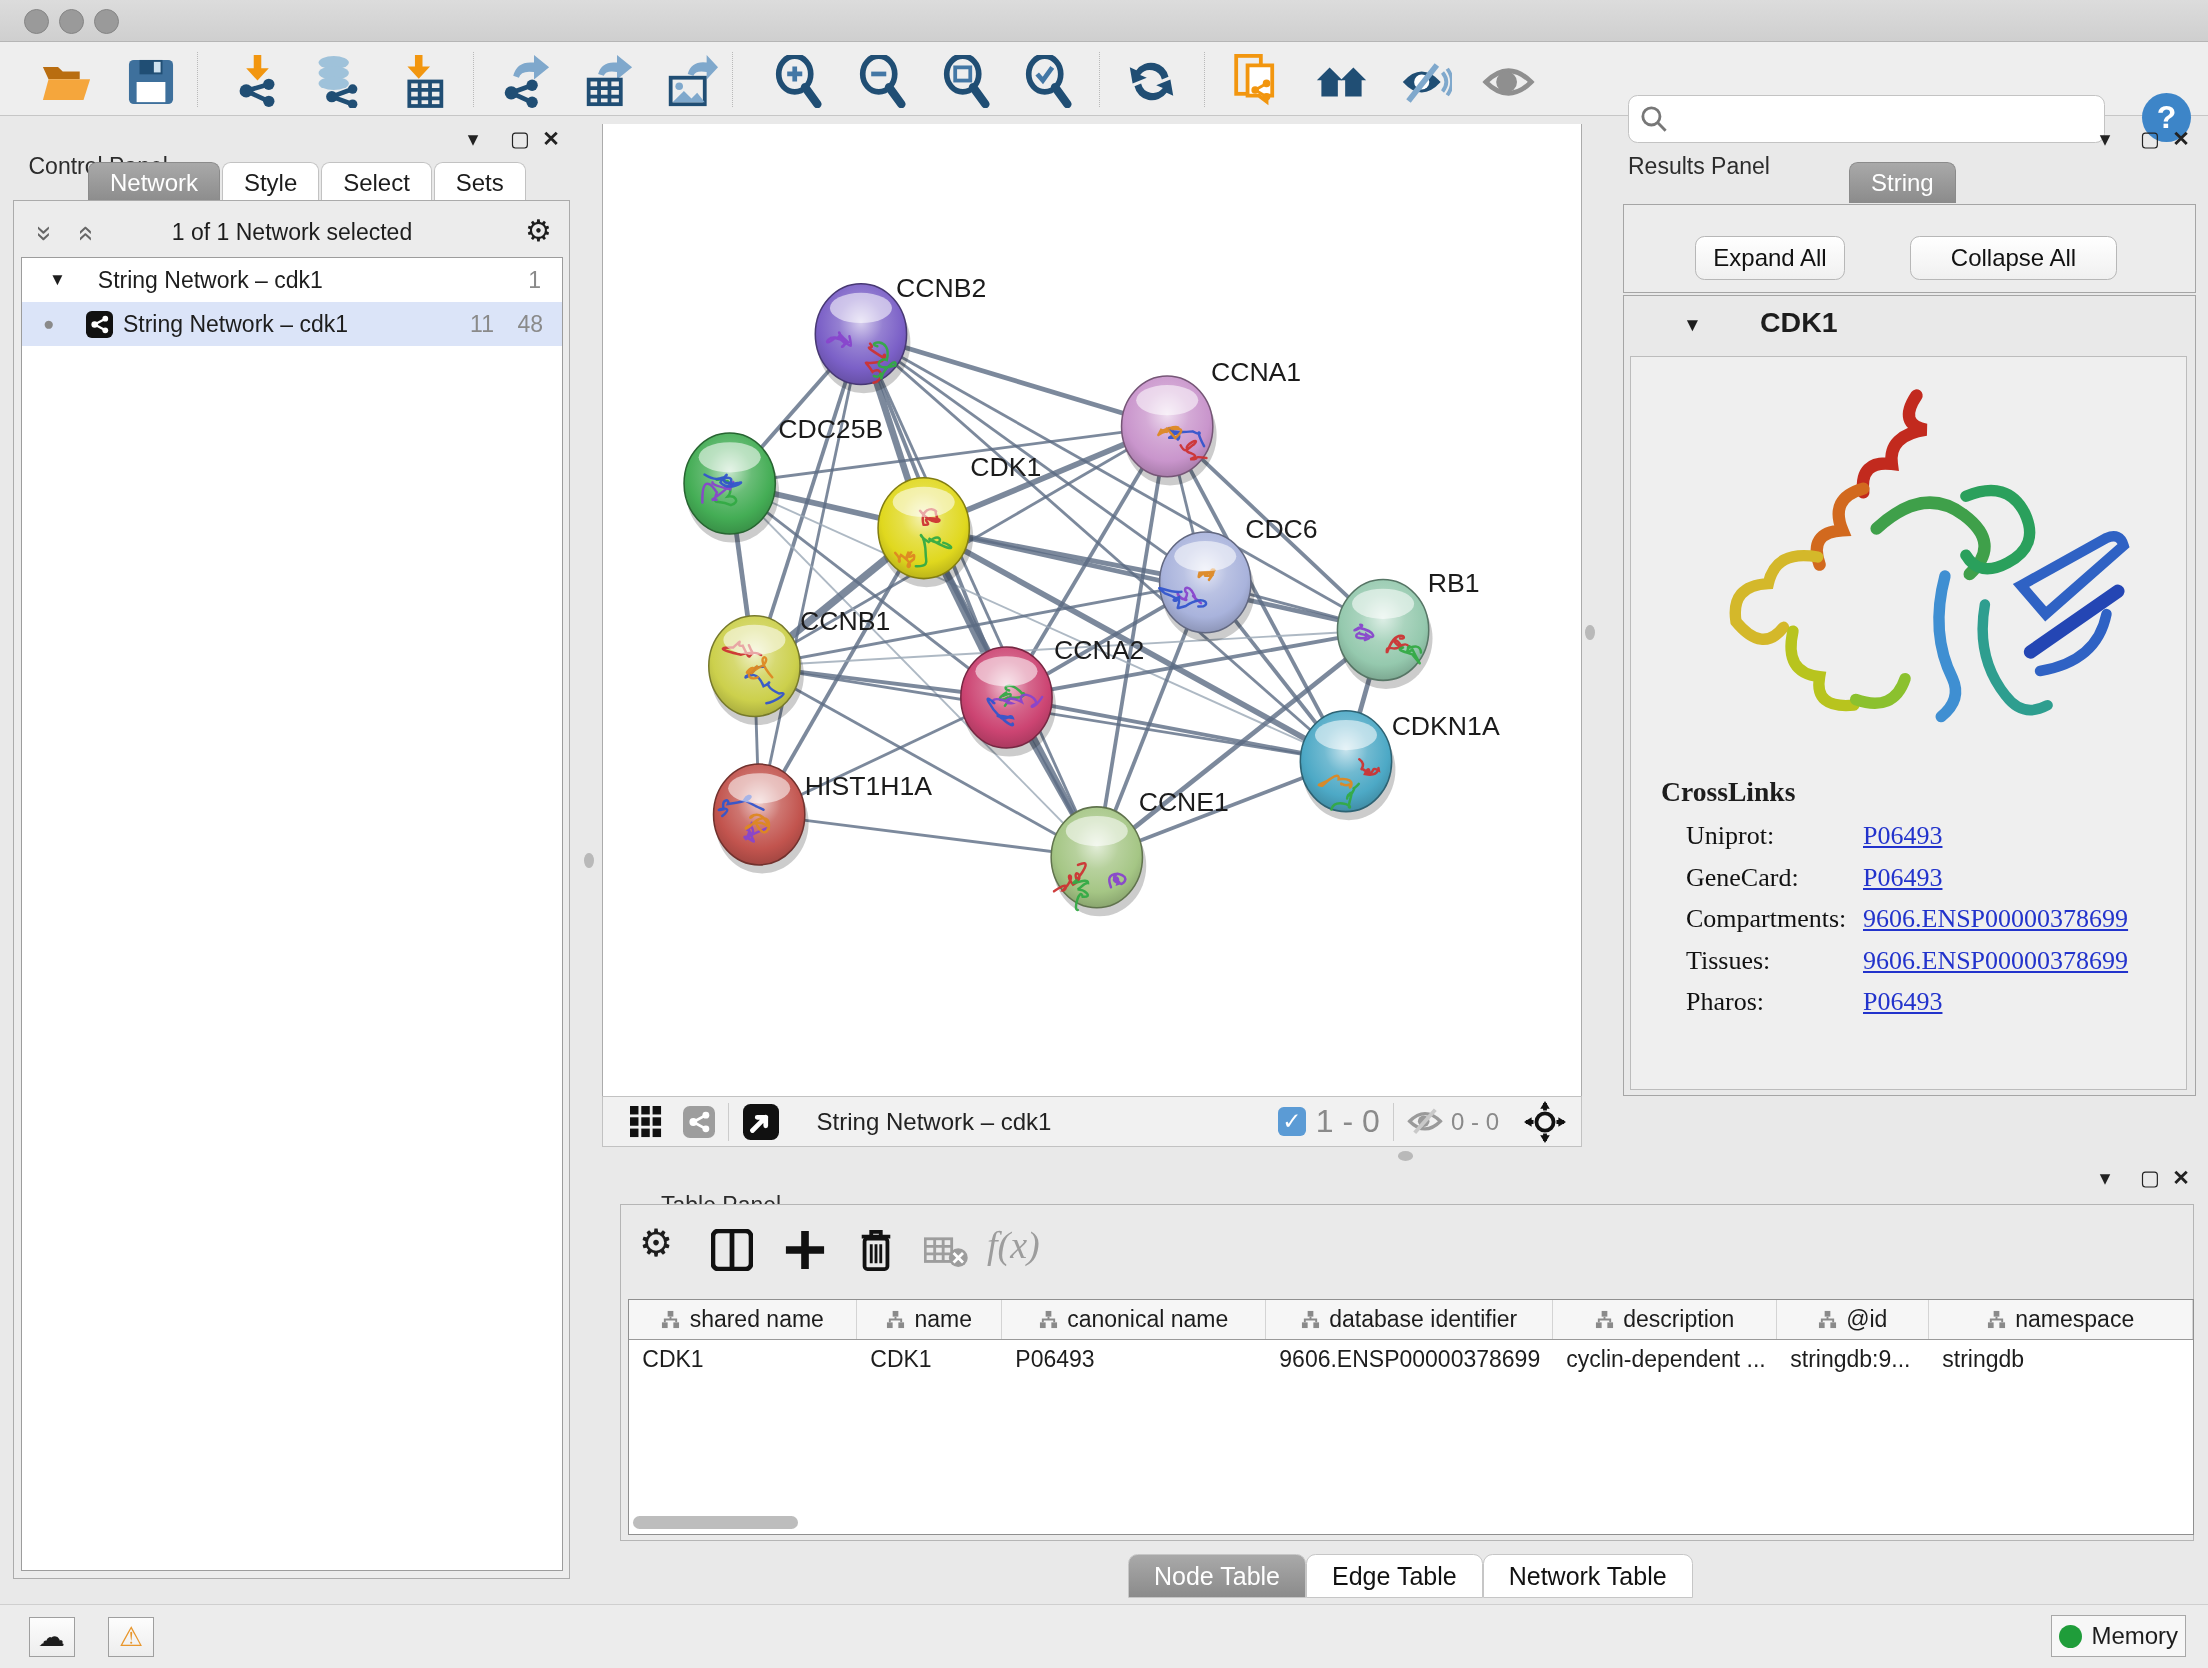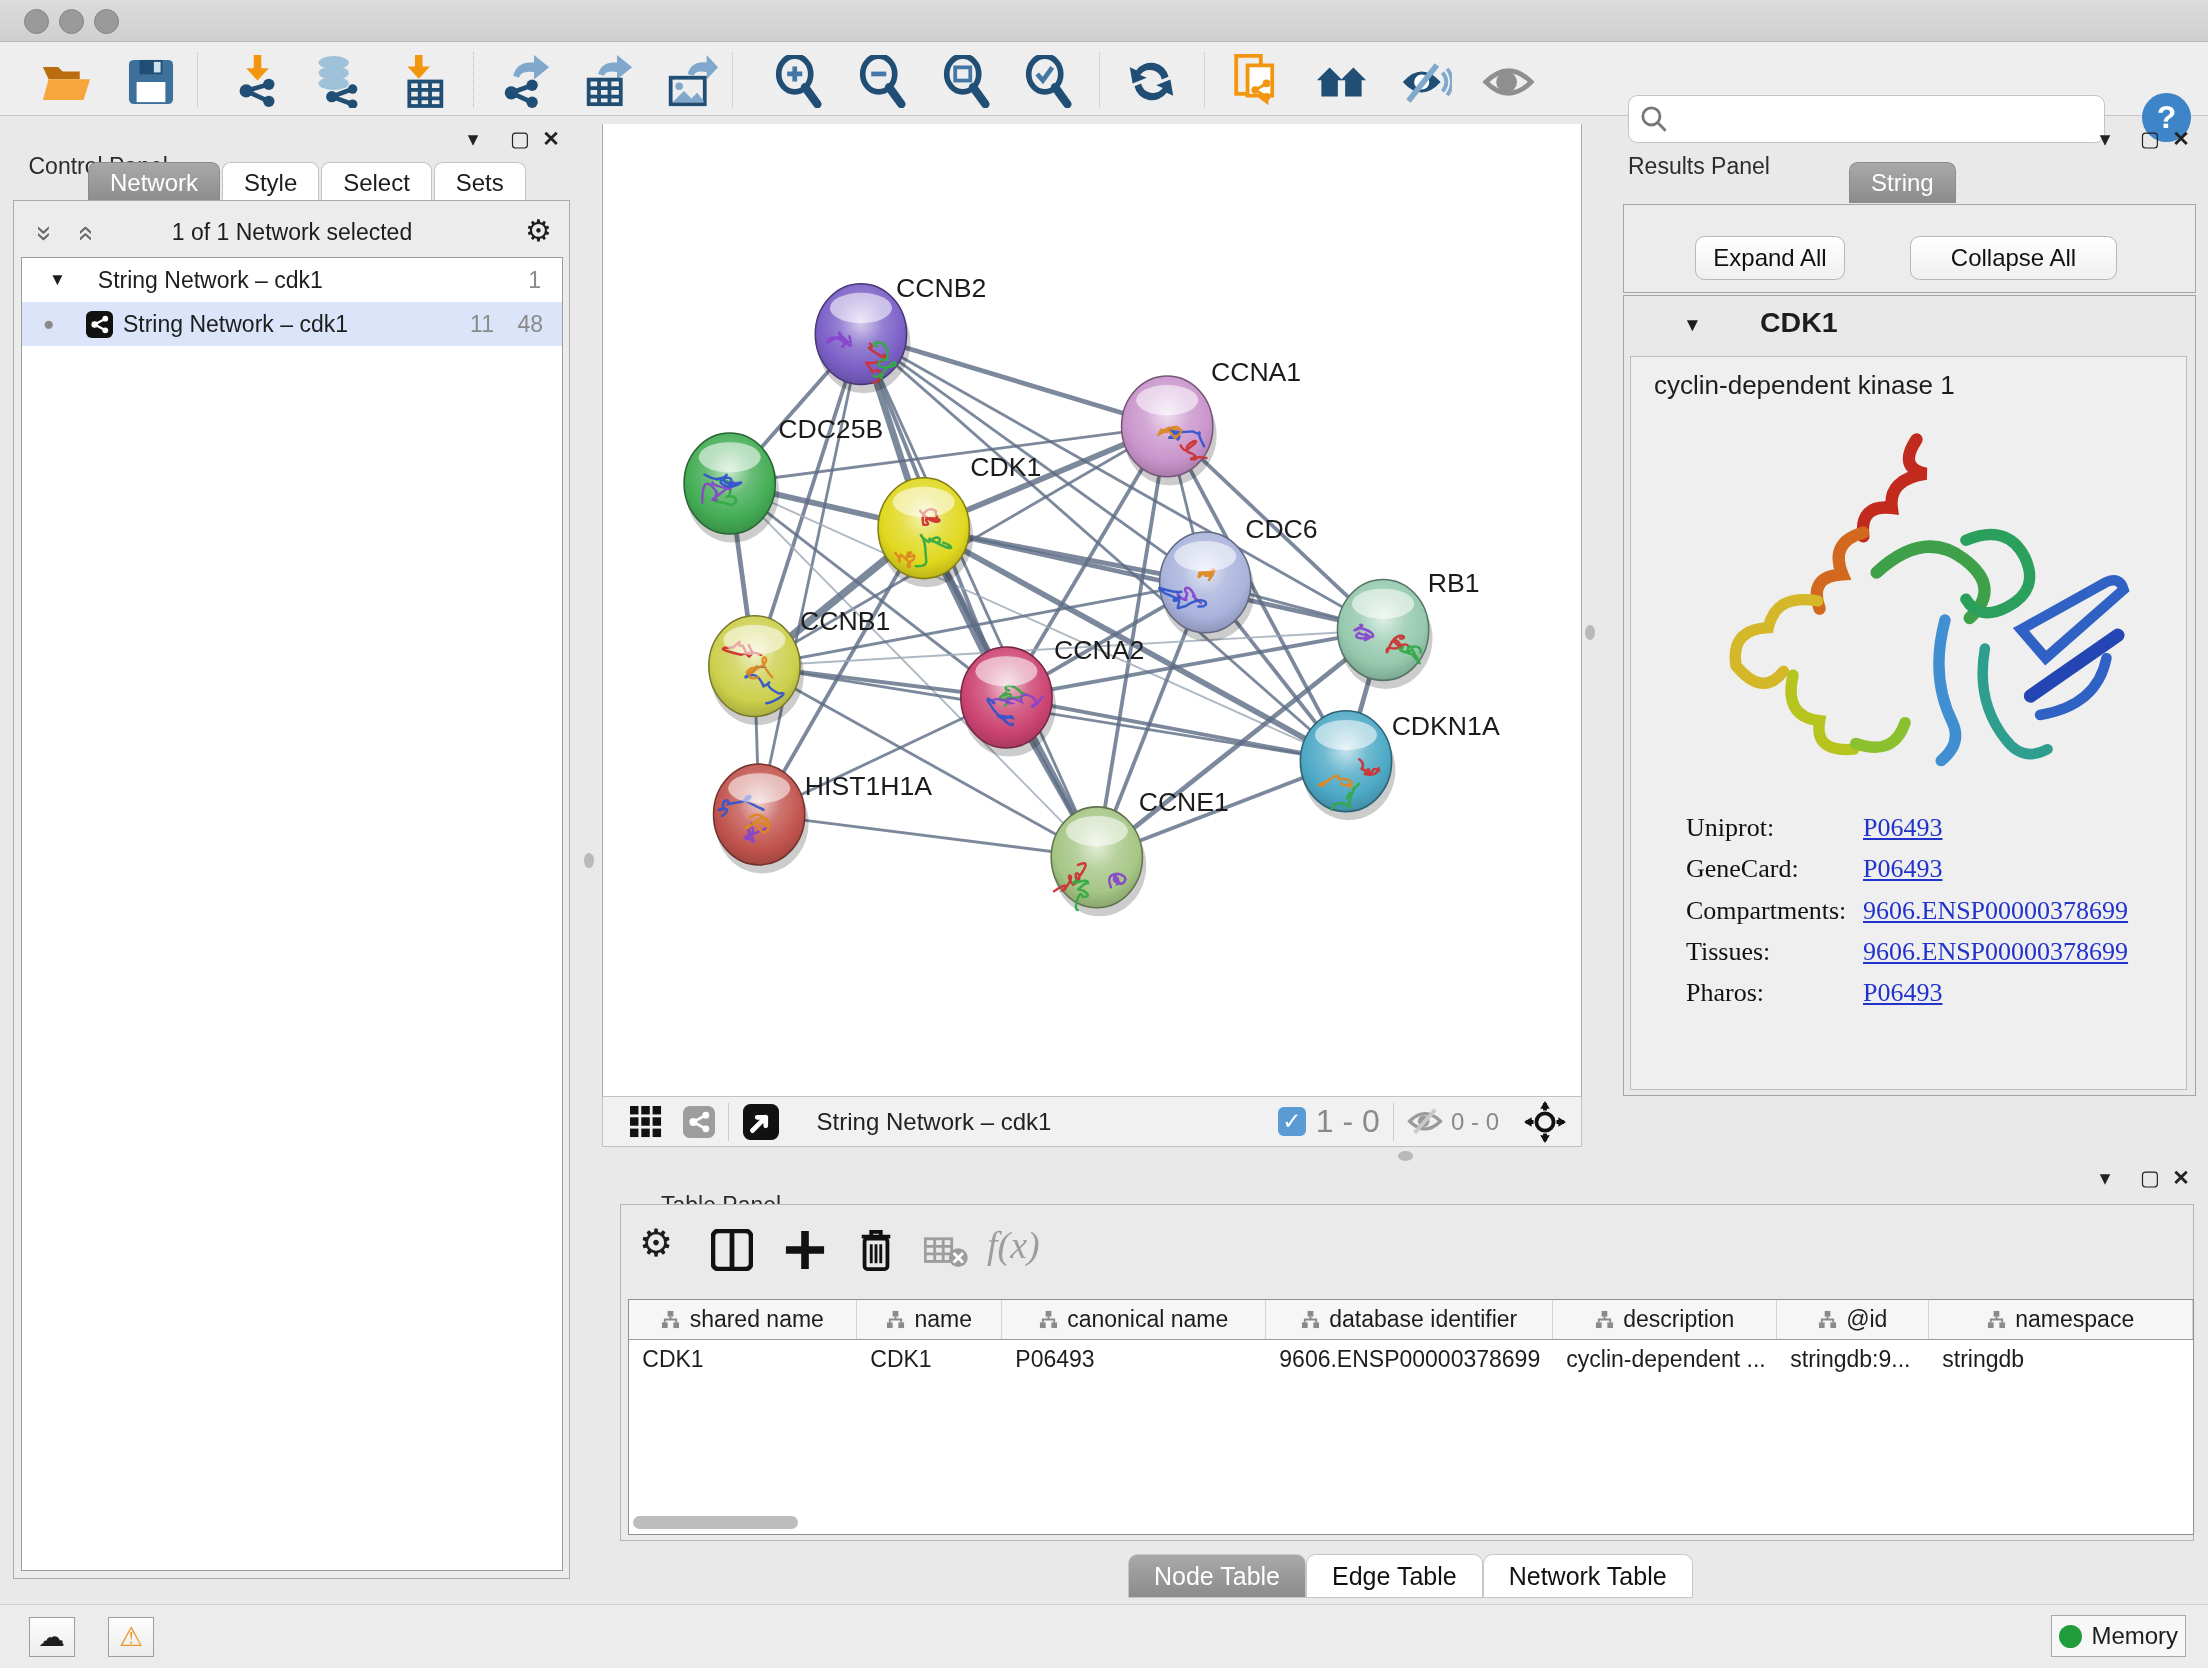"cyclin-dependent kinase 1" div { html: <div>cyclin-dependent kinase 1</div> -> none }
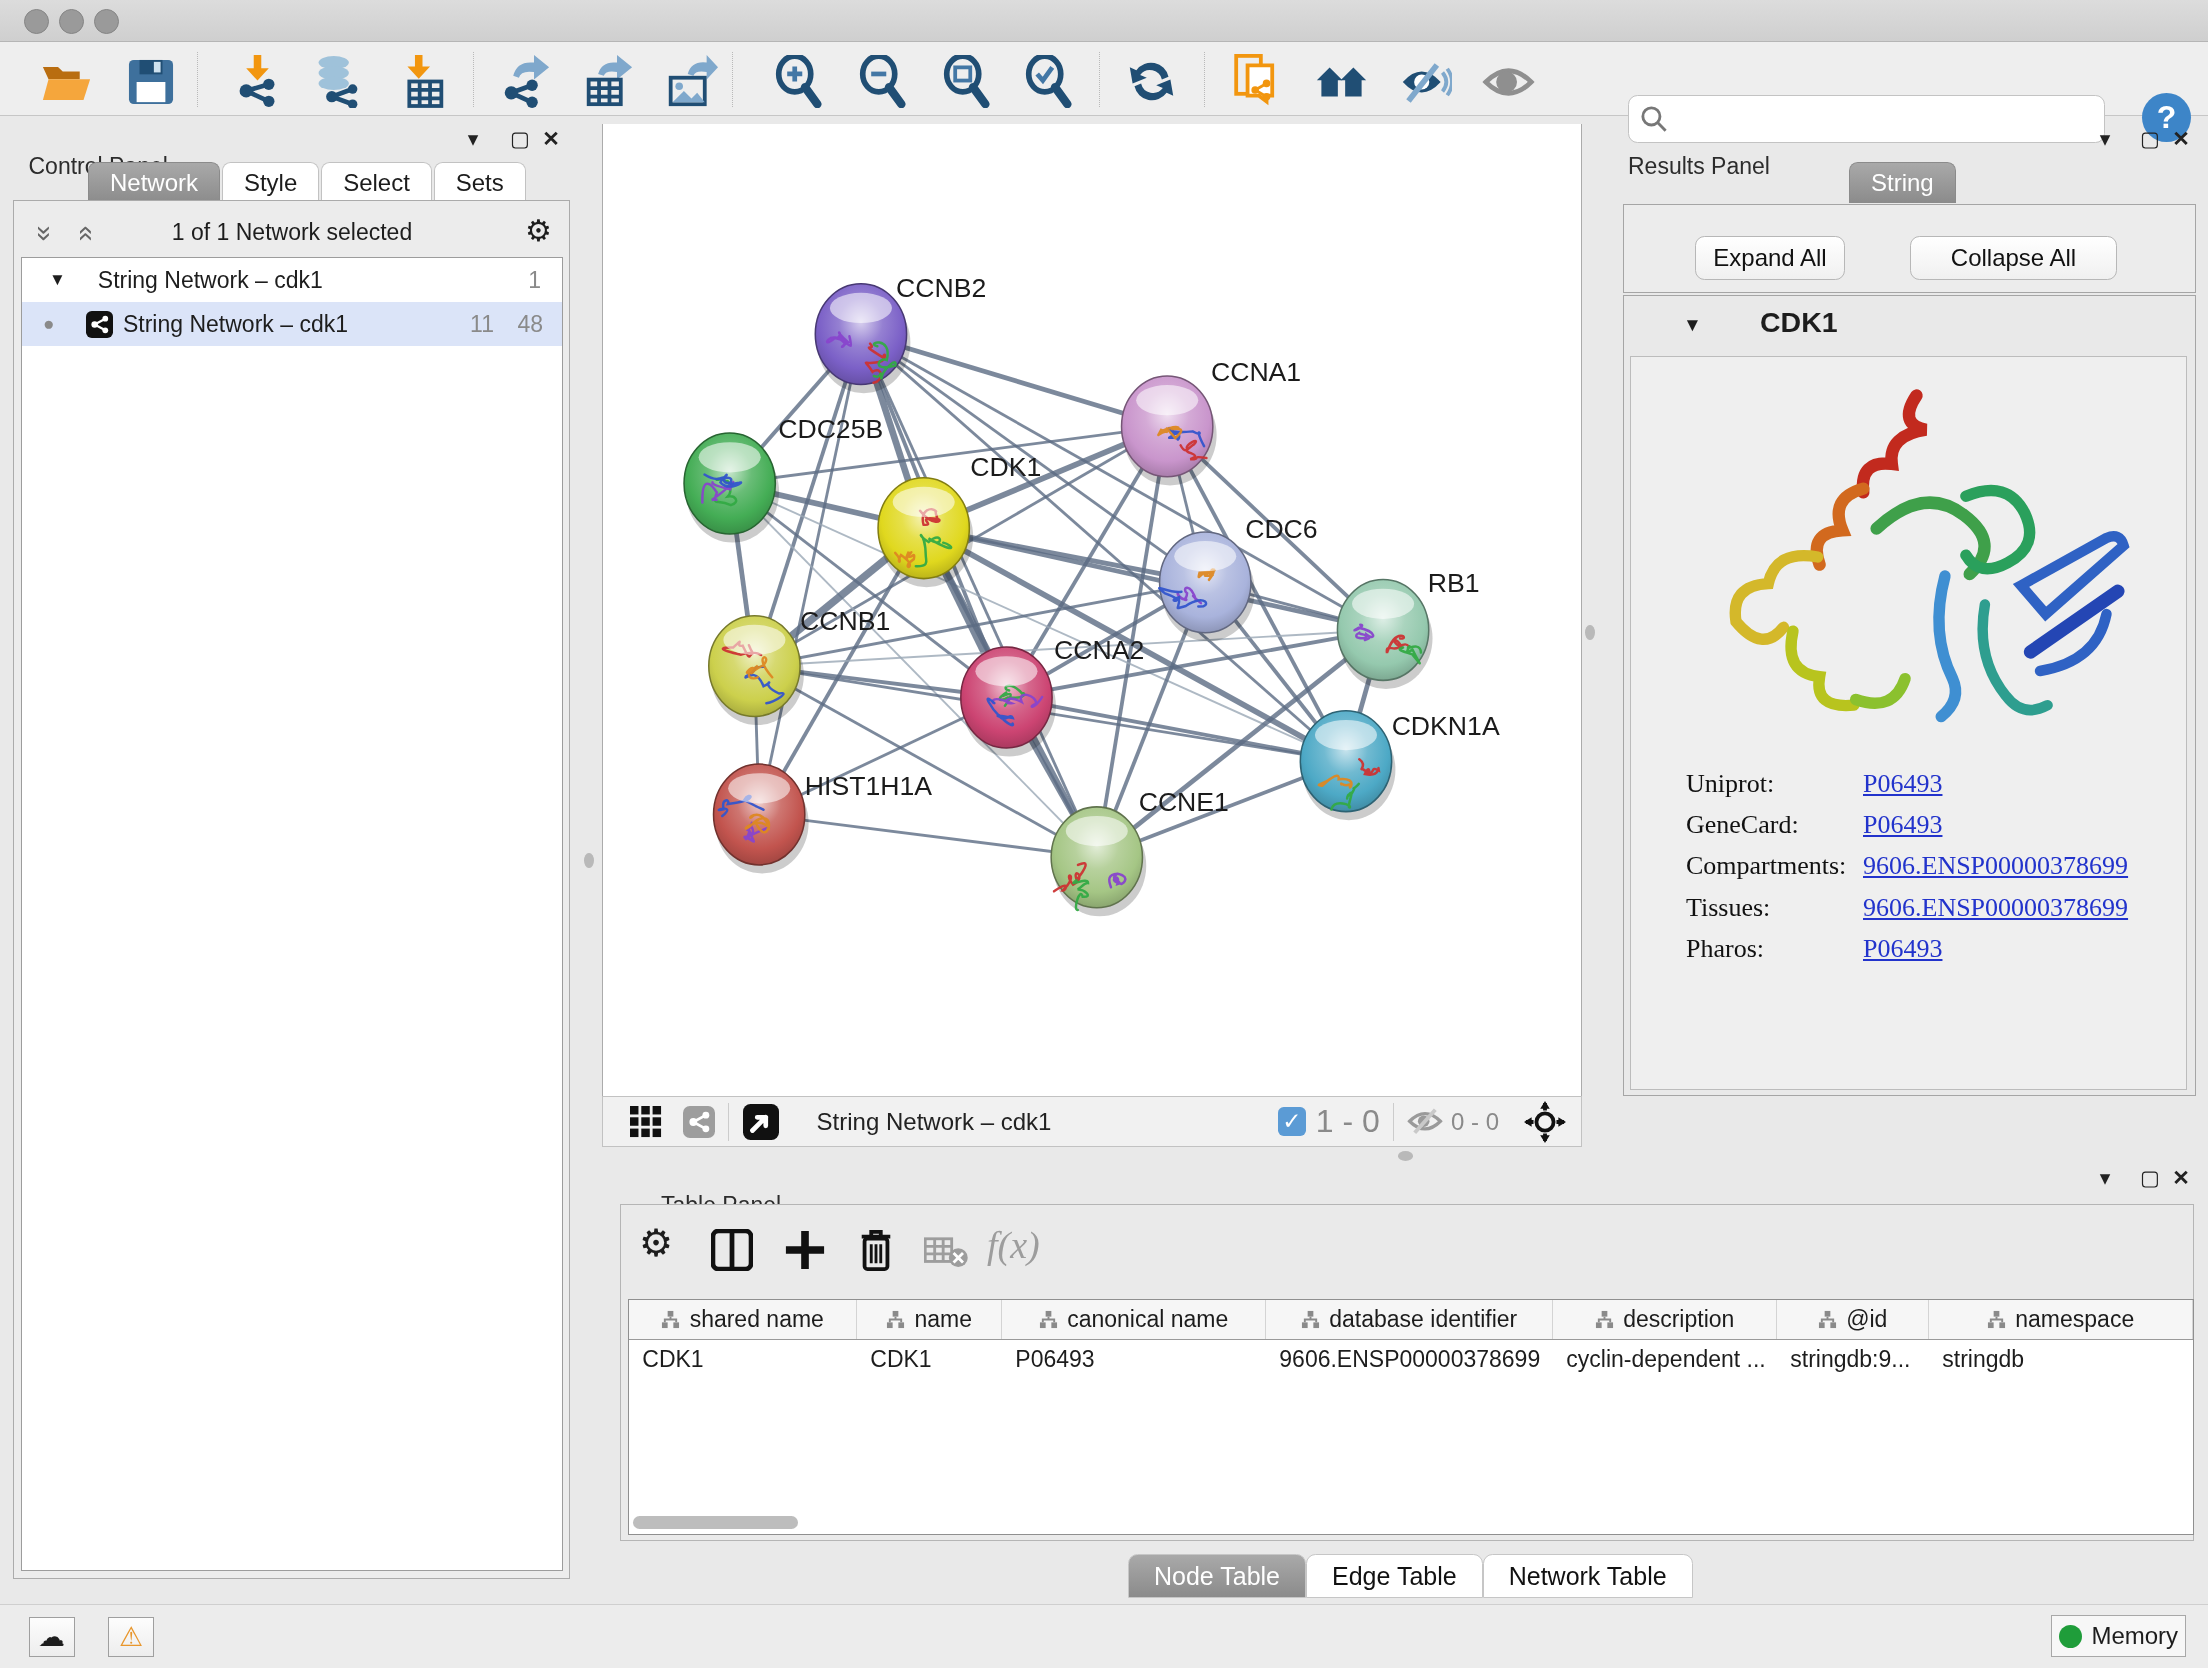"CrossLinks" div.serif { html: none -> <div>CrossLinks</div> }
